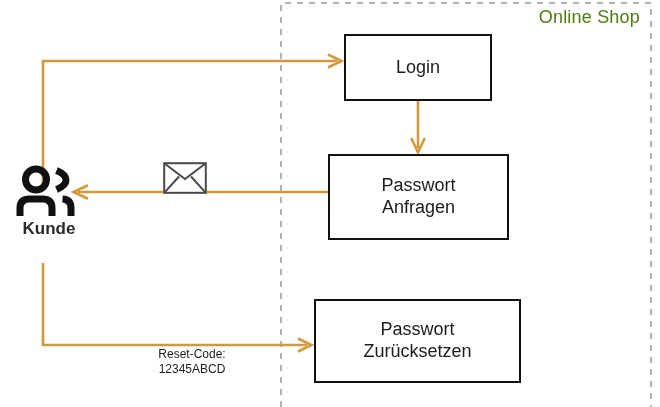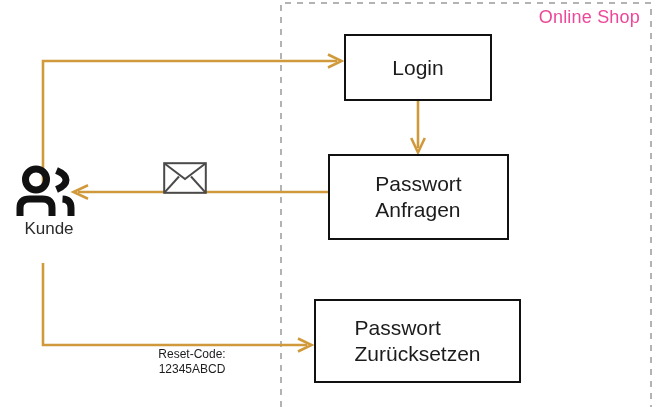"Online Shop" .boundary-title { color: #ec4899 -> #4d7c0f }
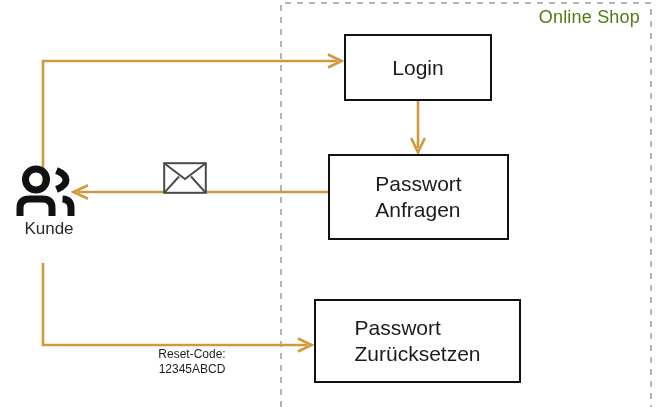"Login" .node { font-size: 21px -> 18px; text-align: none -> center }
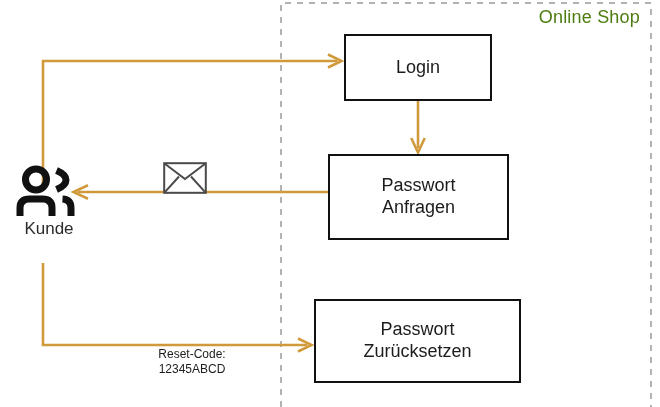"Kunde" .actor { font-weight: none -> bold }
